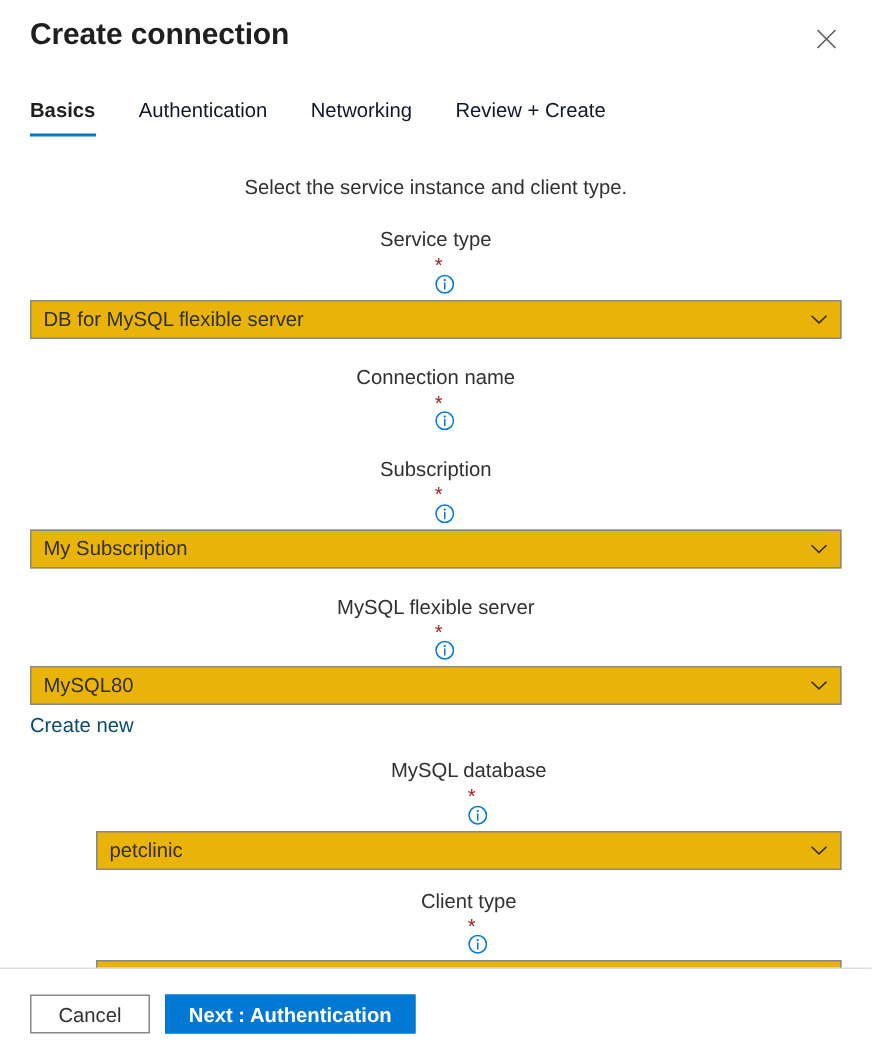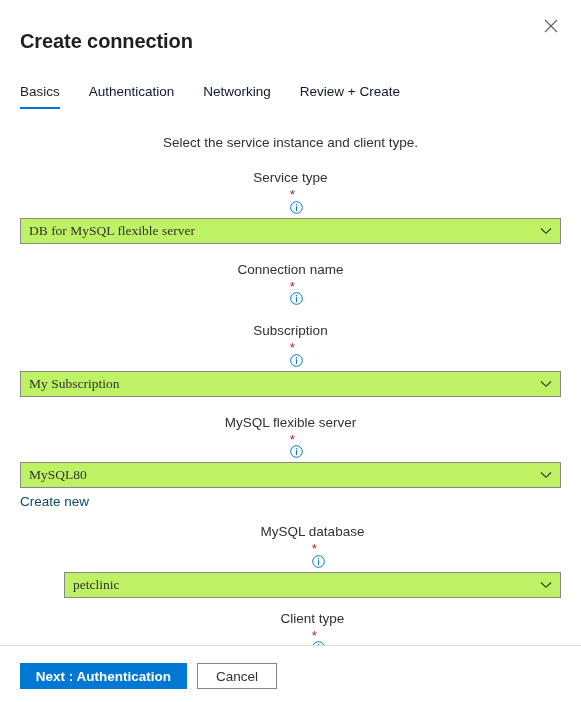"Create connection" .header { padding: 27px 20px 0 20px -> 9px 20px 0 20px }
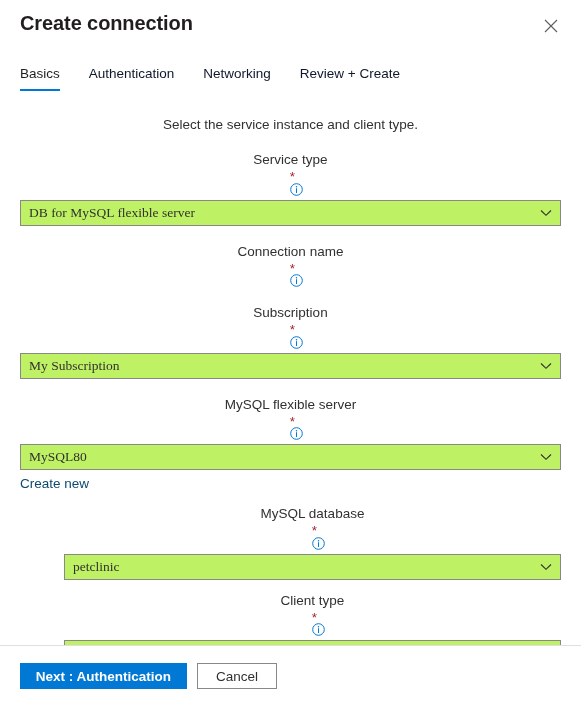"Basics" .tab.active { font-weight: normal -> bold }
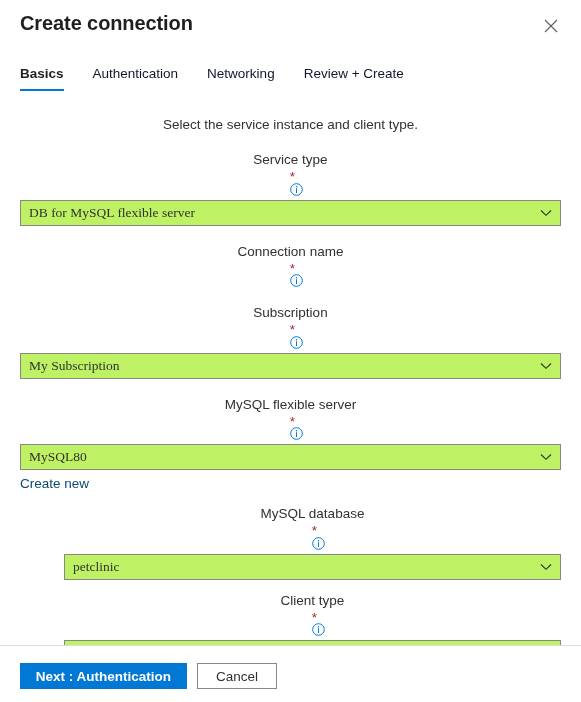"DB for MySQL flexible server" .control { background: #bef264 -> #eab308; font-family: Liberation Serif, serif -> none }
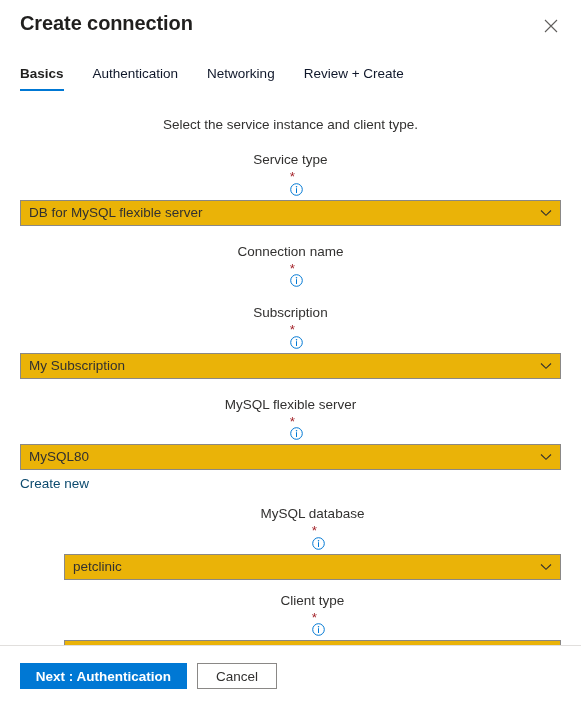"Next : Authentication" button.btn { order: before "Cancel" -> after "Cancel" }
